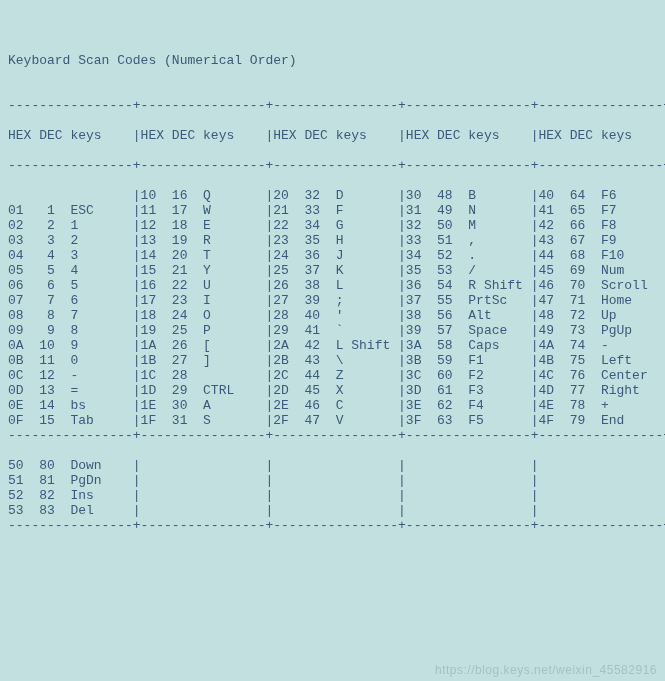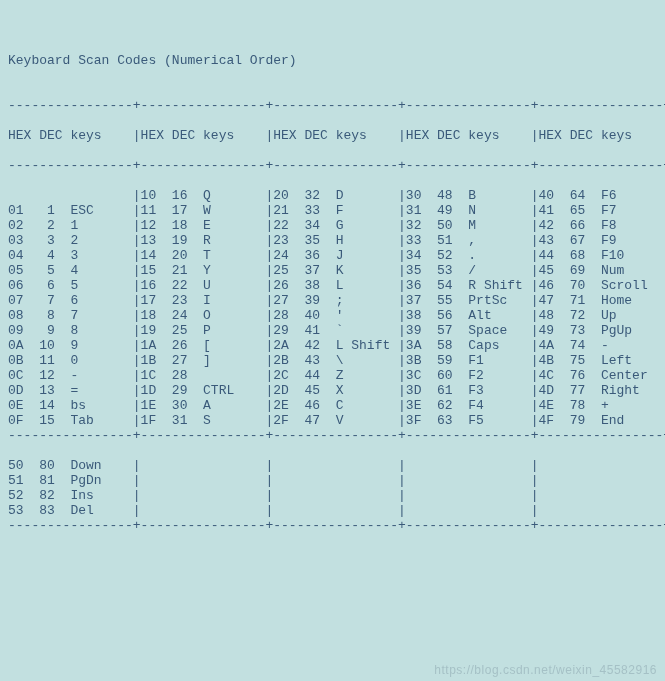"https://blog.csdn.net/weixin_45582916" div.watermark { text: https://blog.csdn.net/weixin -> https://blog.keys.net/weixin }
